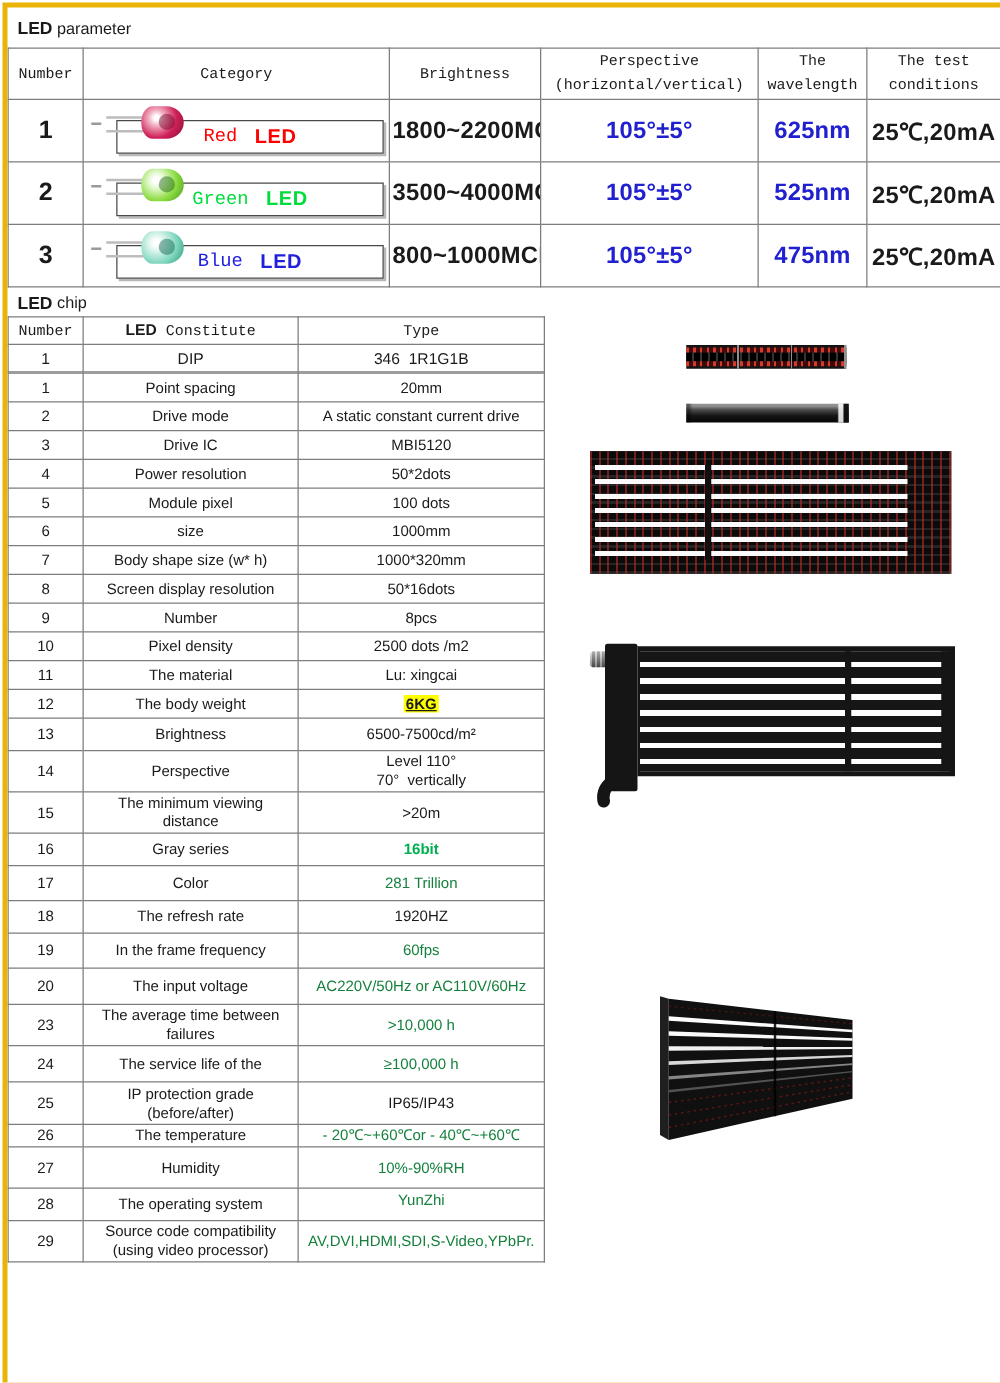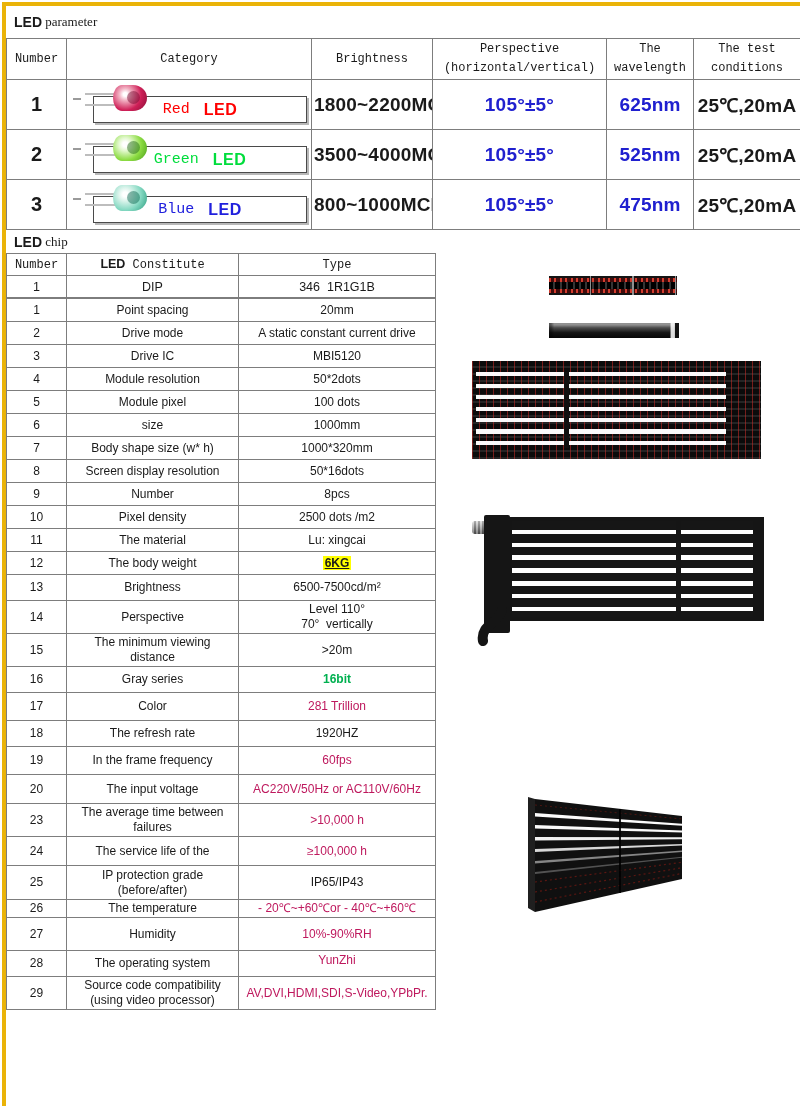"parameter" .bar .rest { font-family: Liberation Serif, serif -> Liberation Sans, sans-serif }
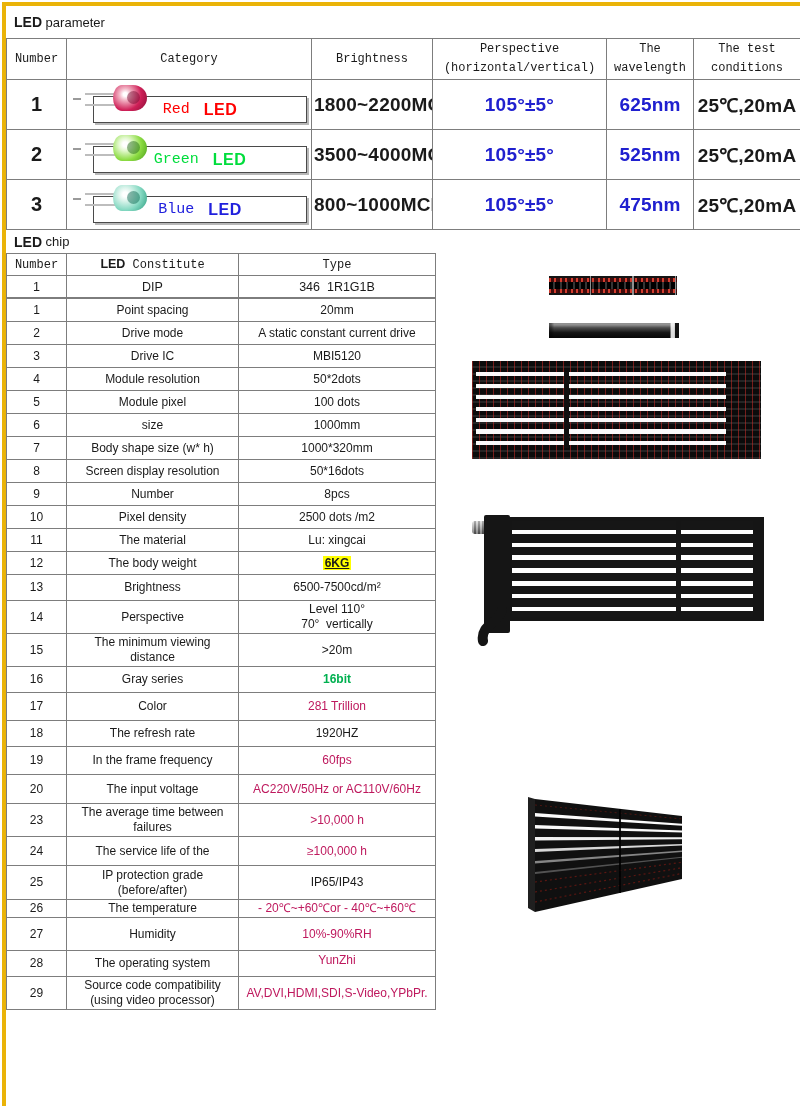"Module resolution" td.c-name { text: Module -> Power }
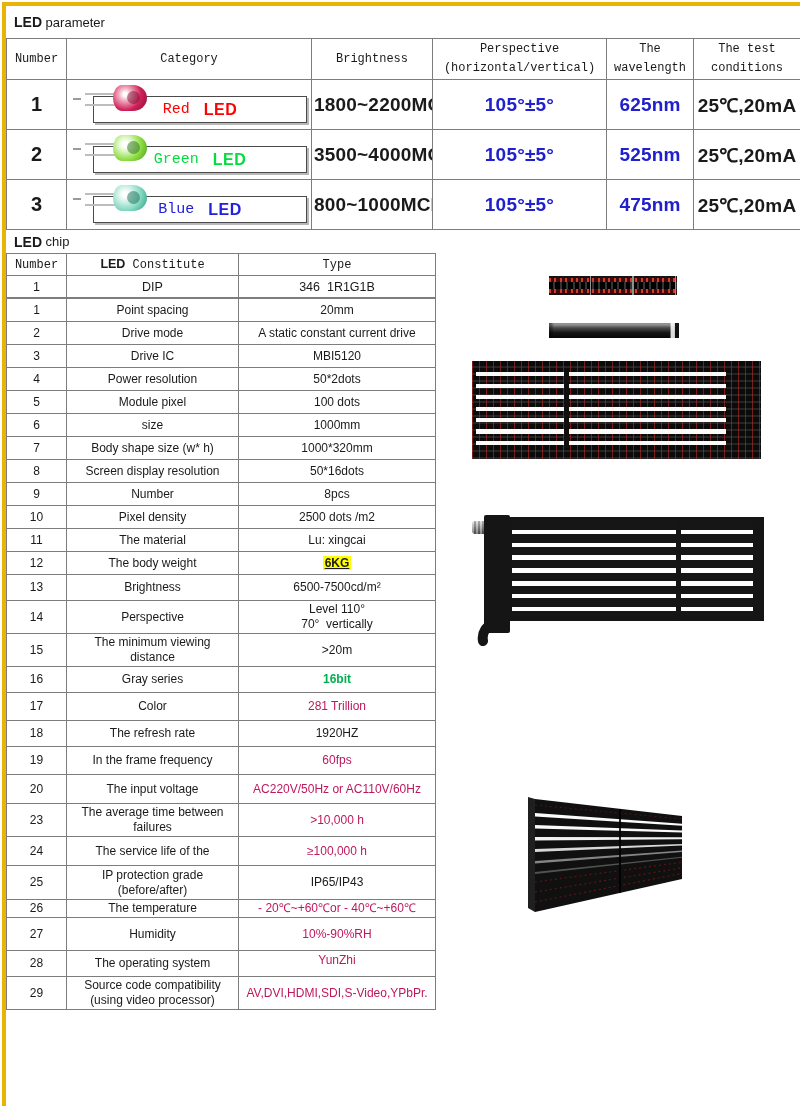"281 Trillion" .spectable tr.green .v { color: #be185d -> #15803d }
